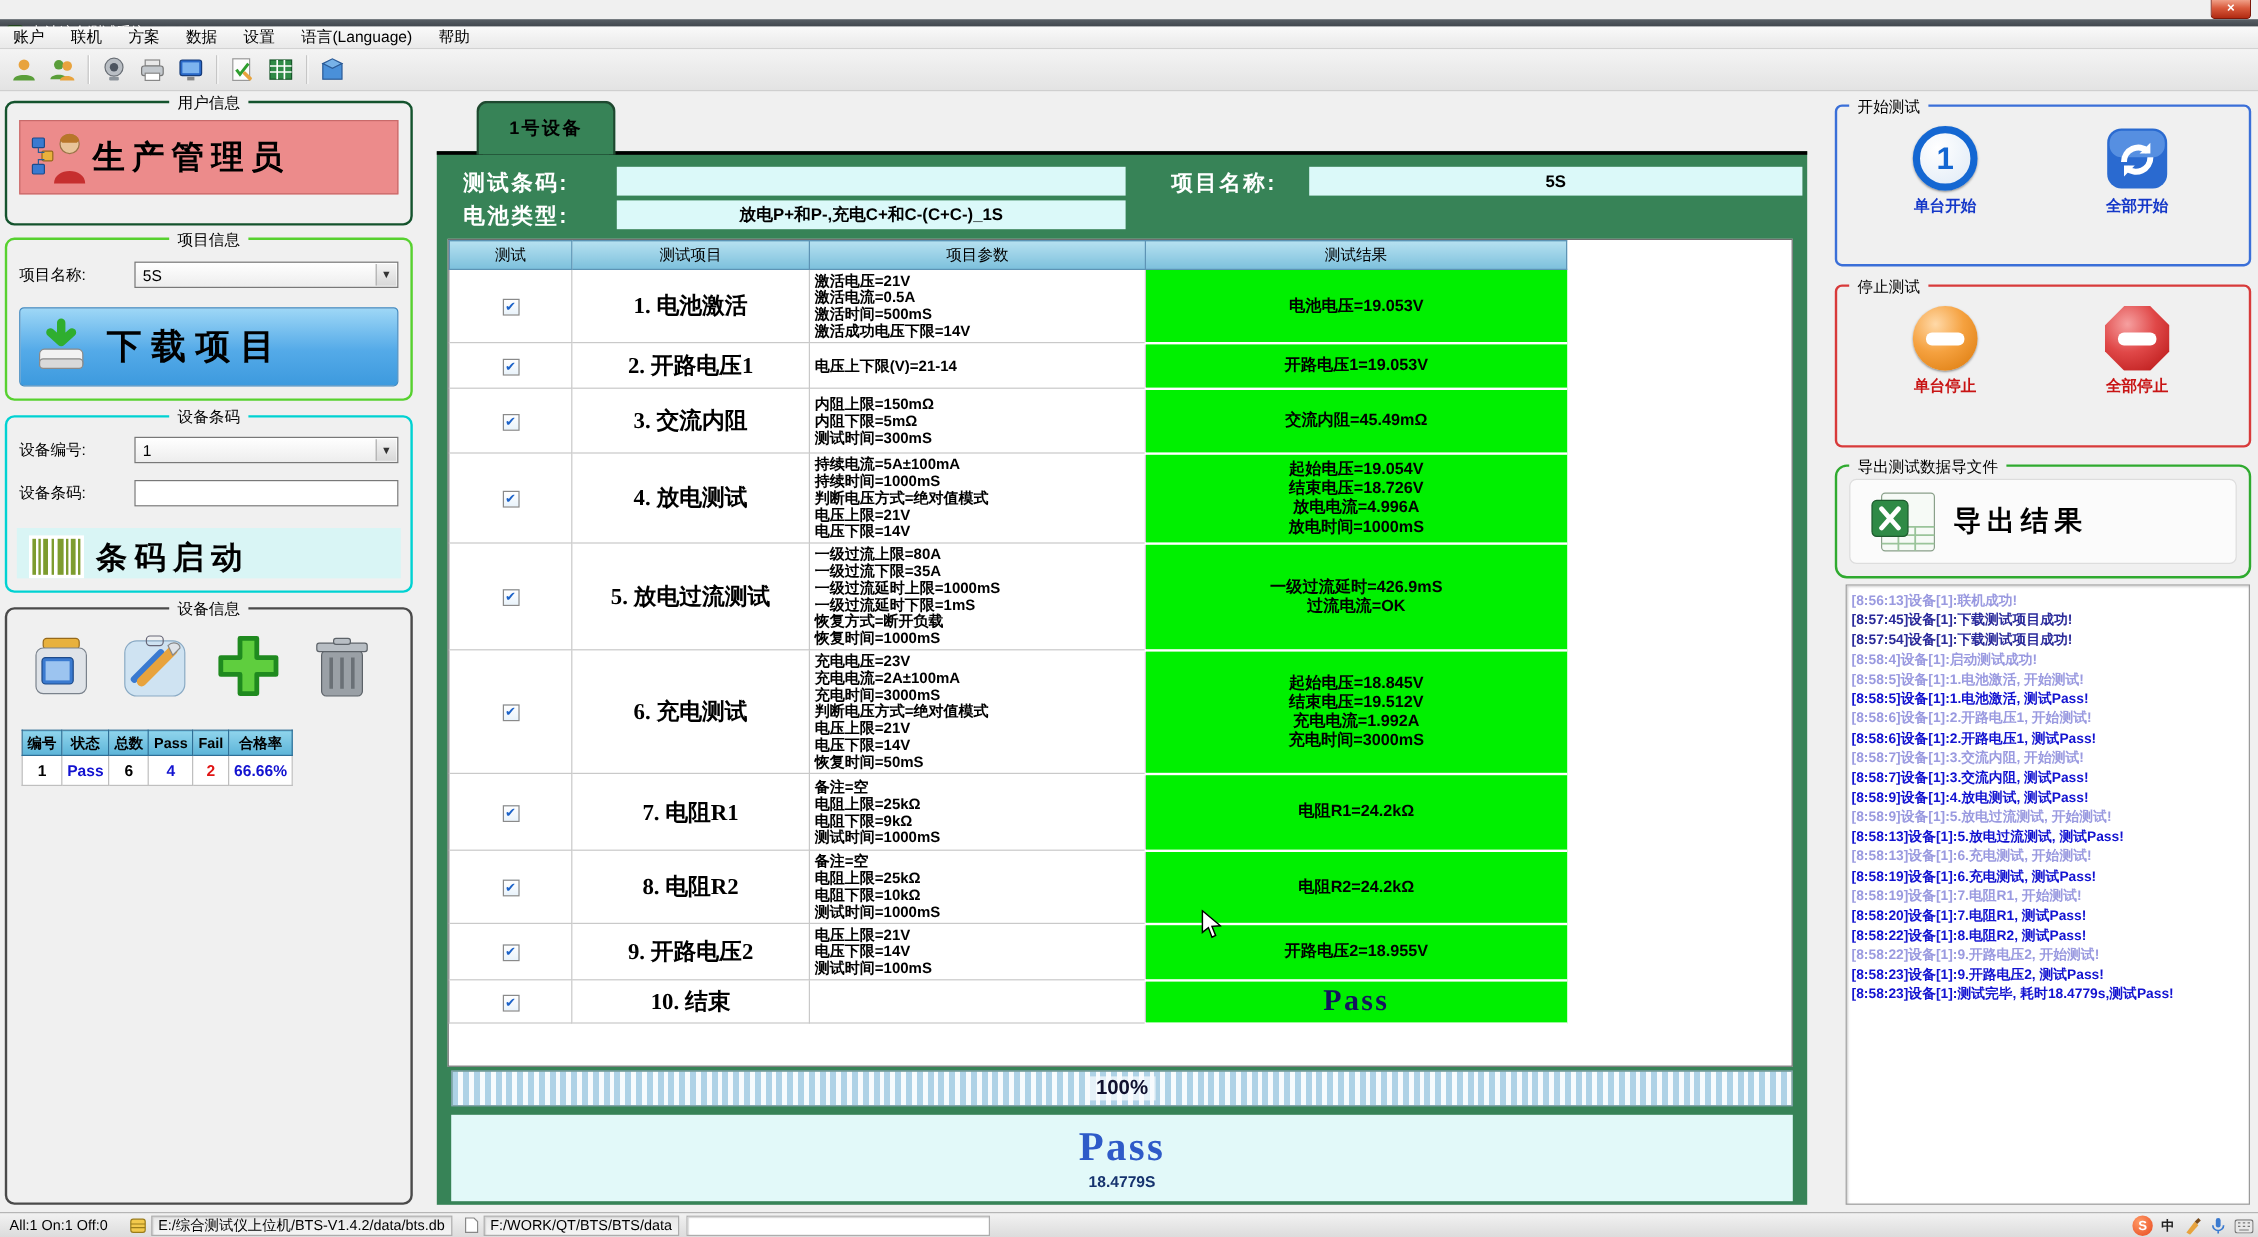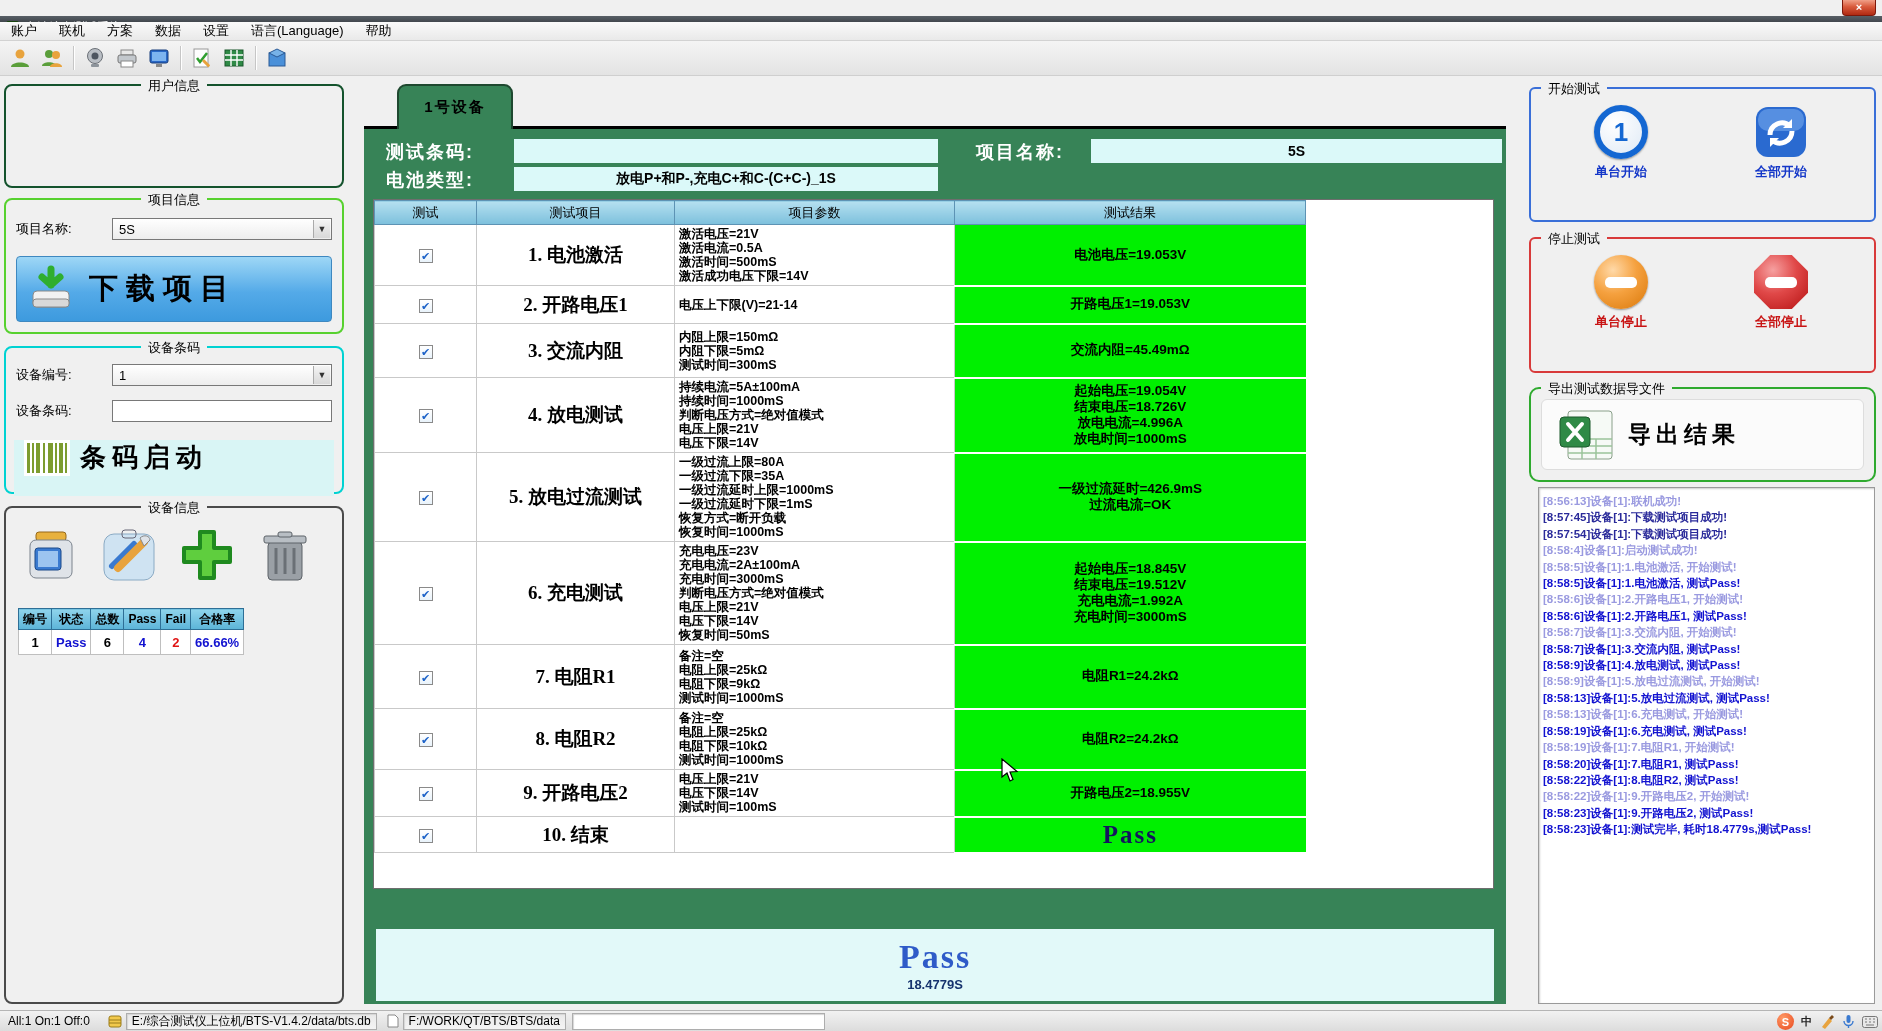"生产管理员" div.userbadge { html: none -> <div> <span> <svg> <rect></rect> <rect></rect> <rect></rect> <path></path> <circle></circle> <path></path> <path></path> </svg> </span> <span>生产管理员</span> </div> }
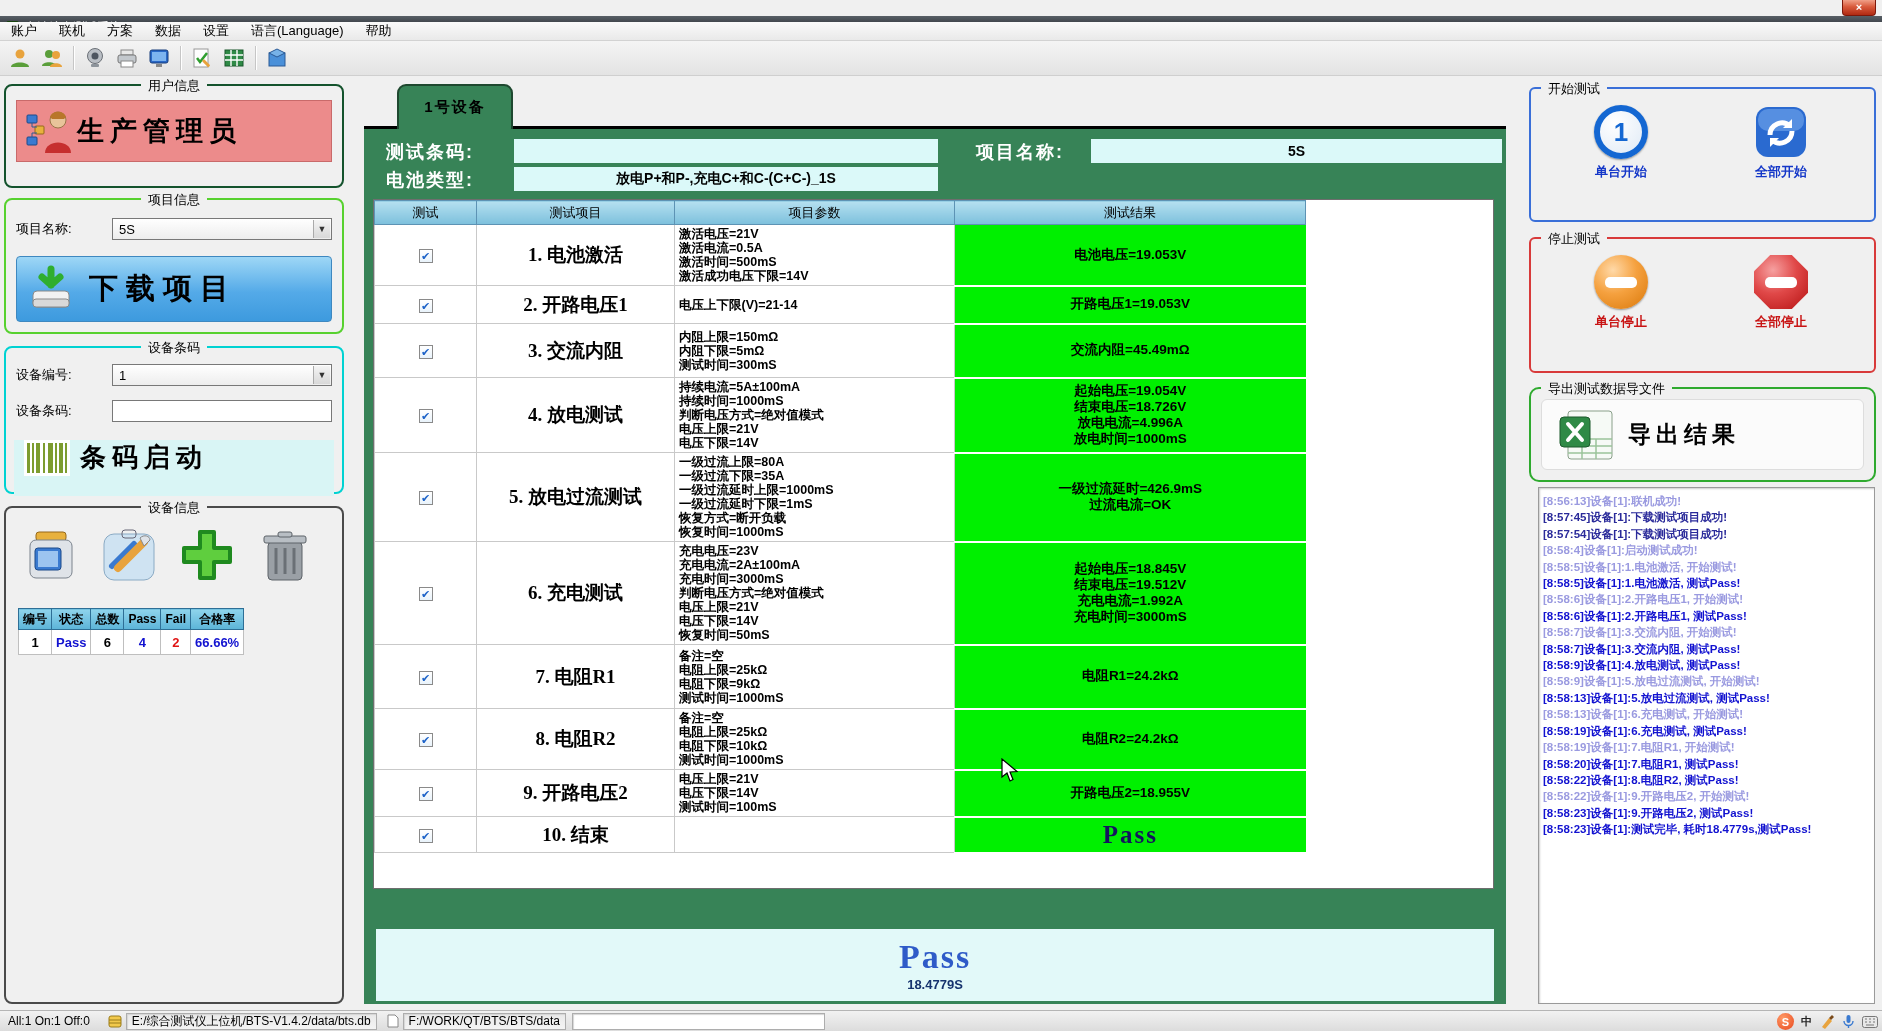"条码启动" .barcodebtn { align-items: flex-start -> flex-end; height: 56px -> 42px }
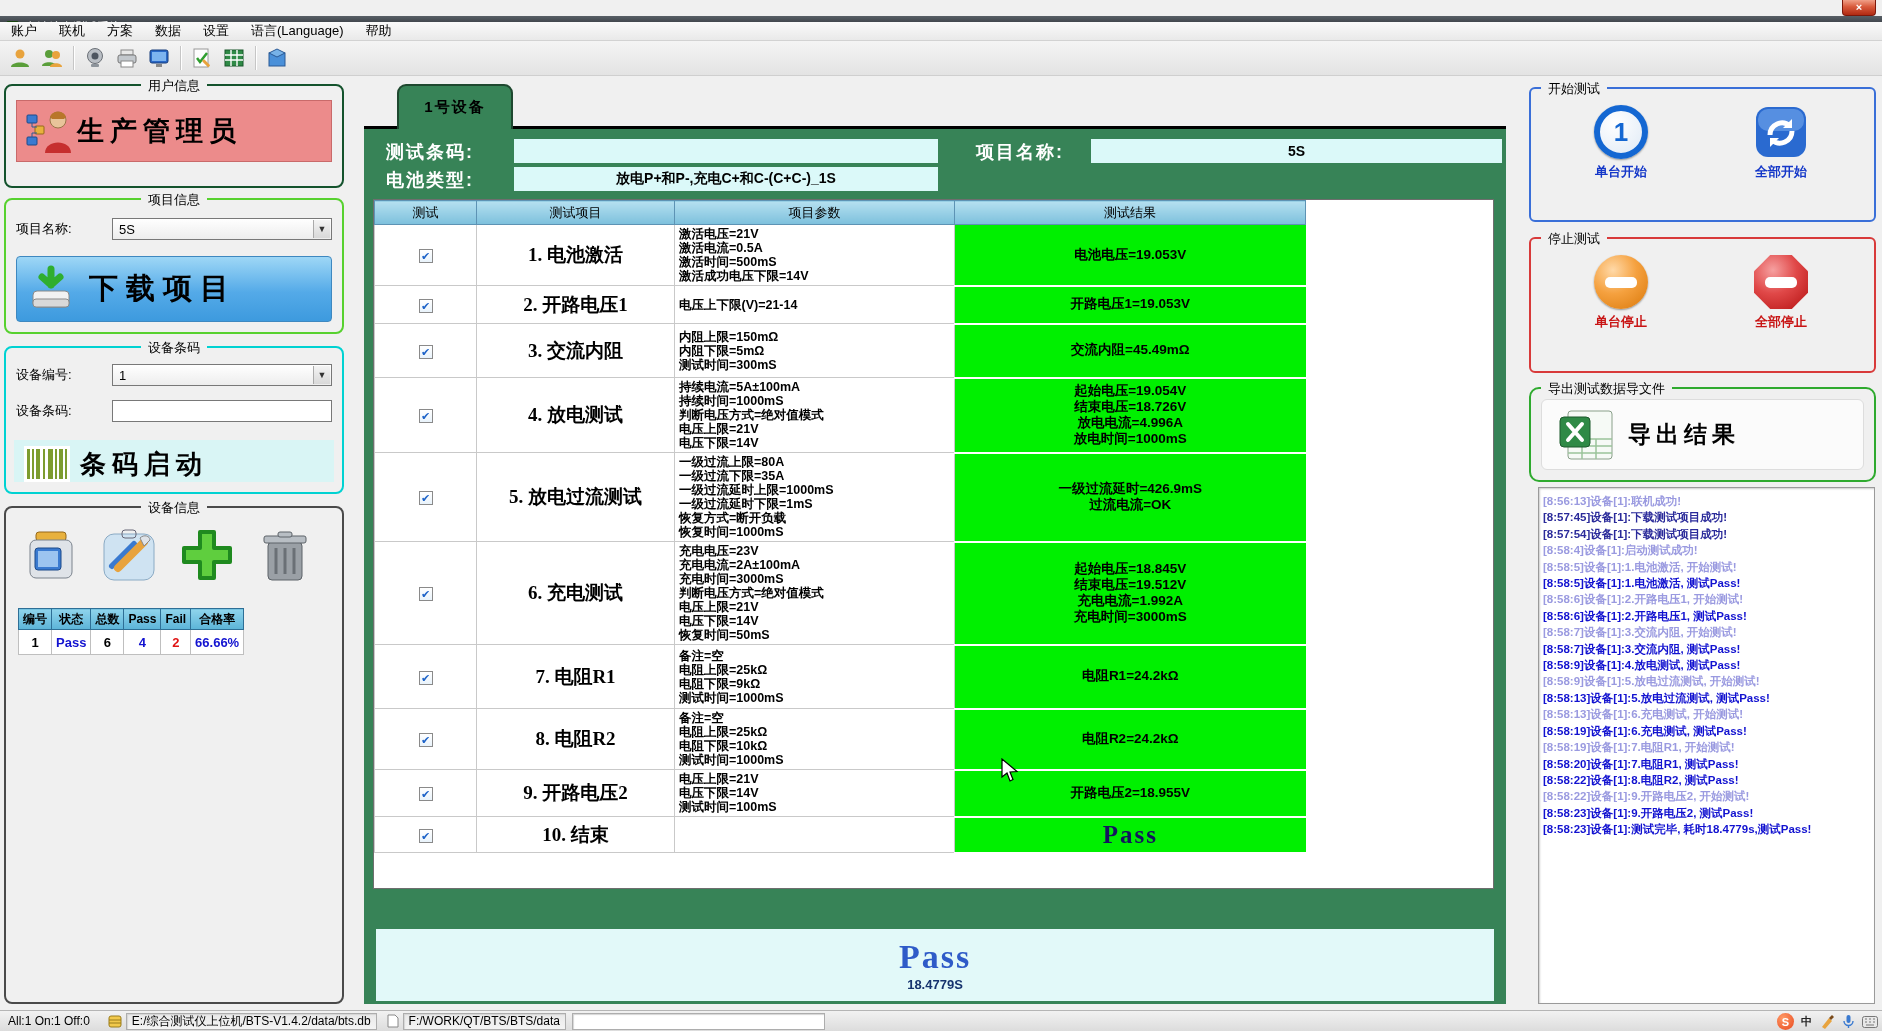"100%" div.progress { html: none -> <div> <span>100%</span> </div> }
